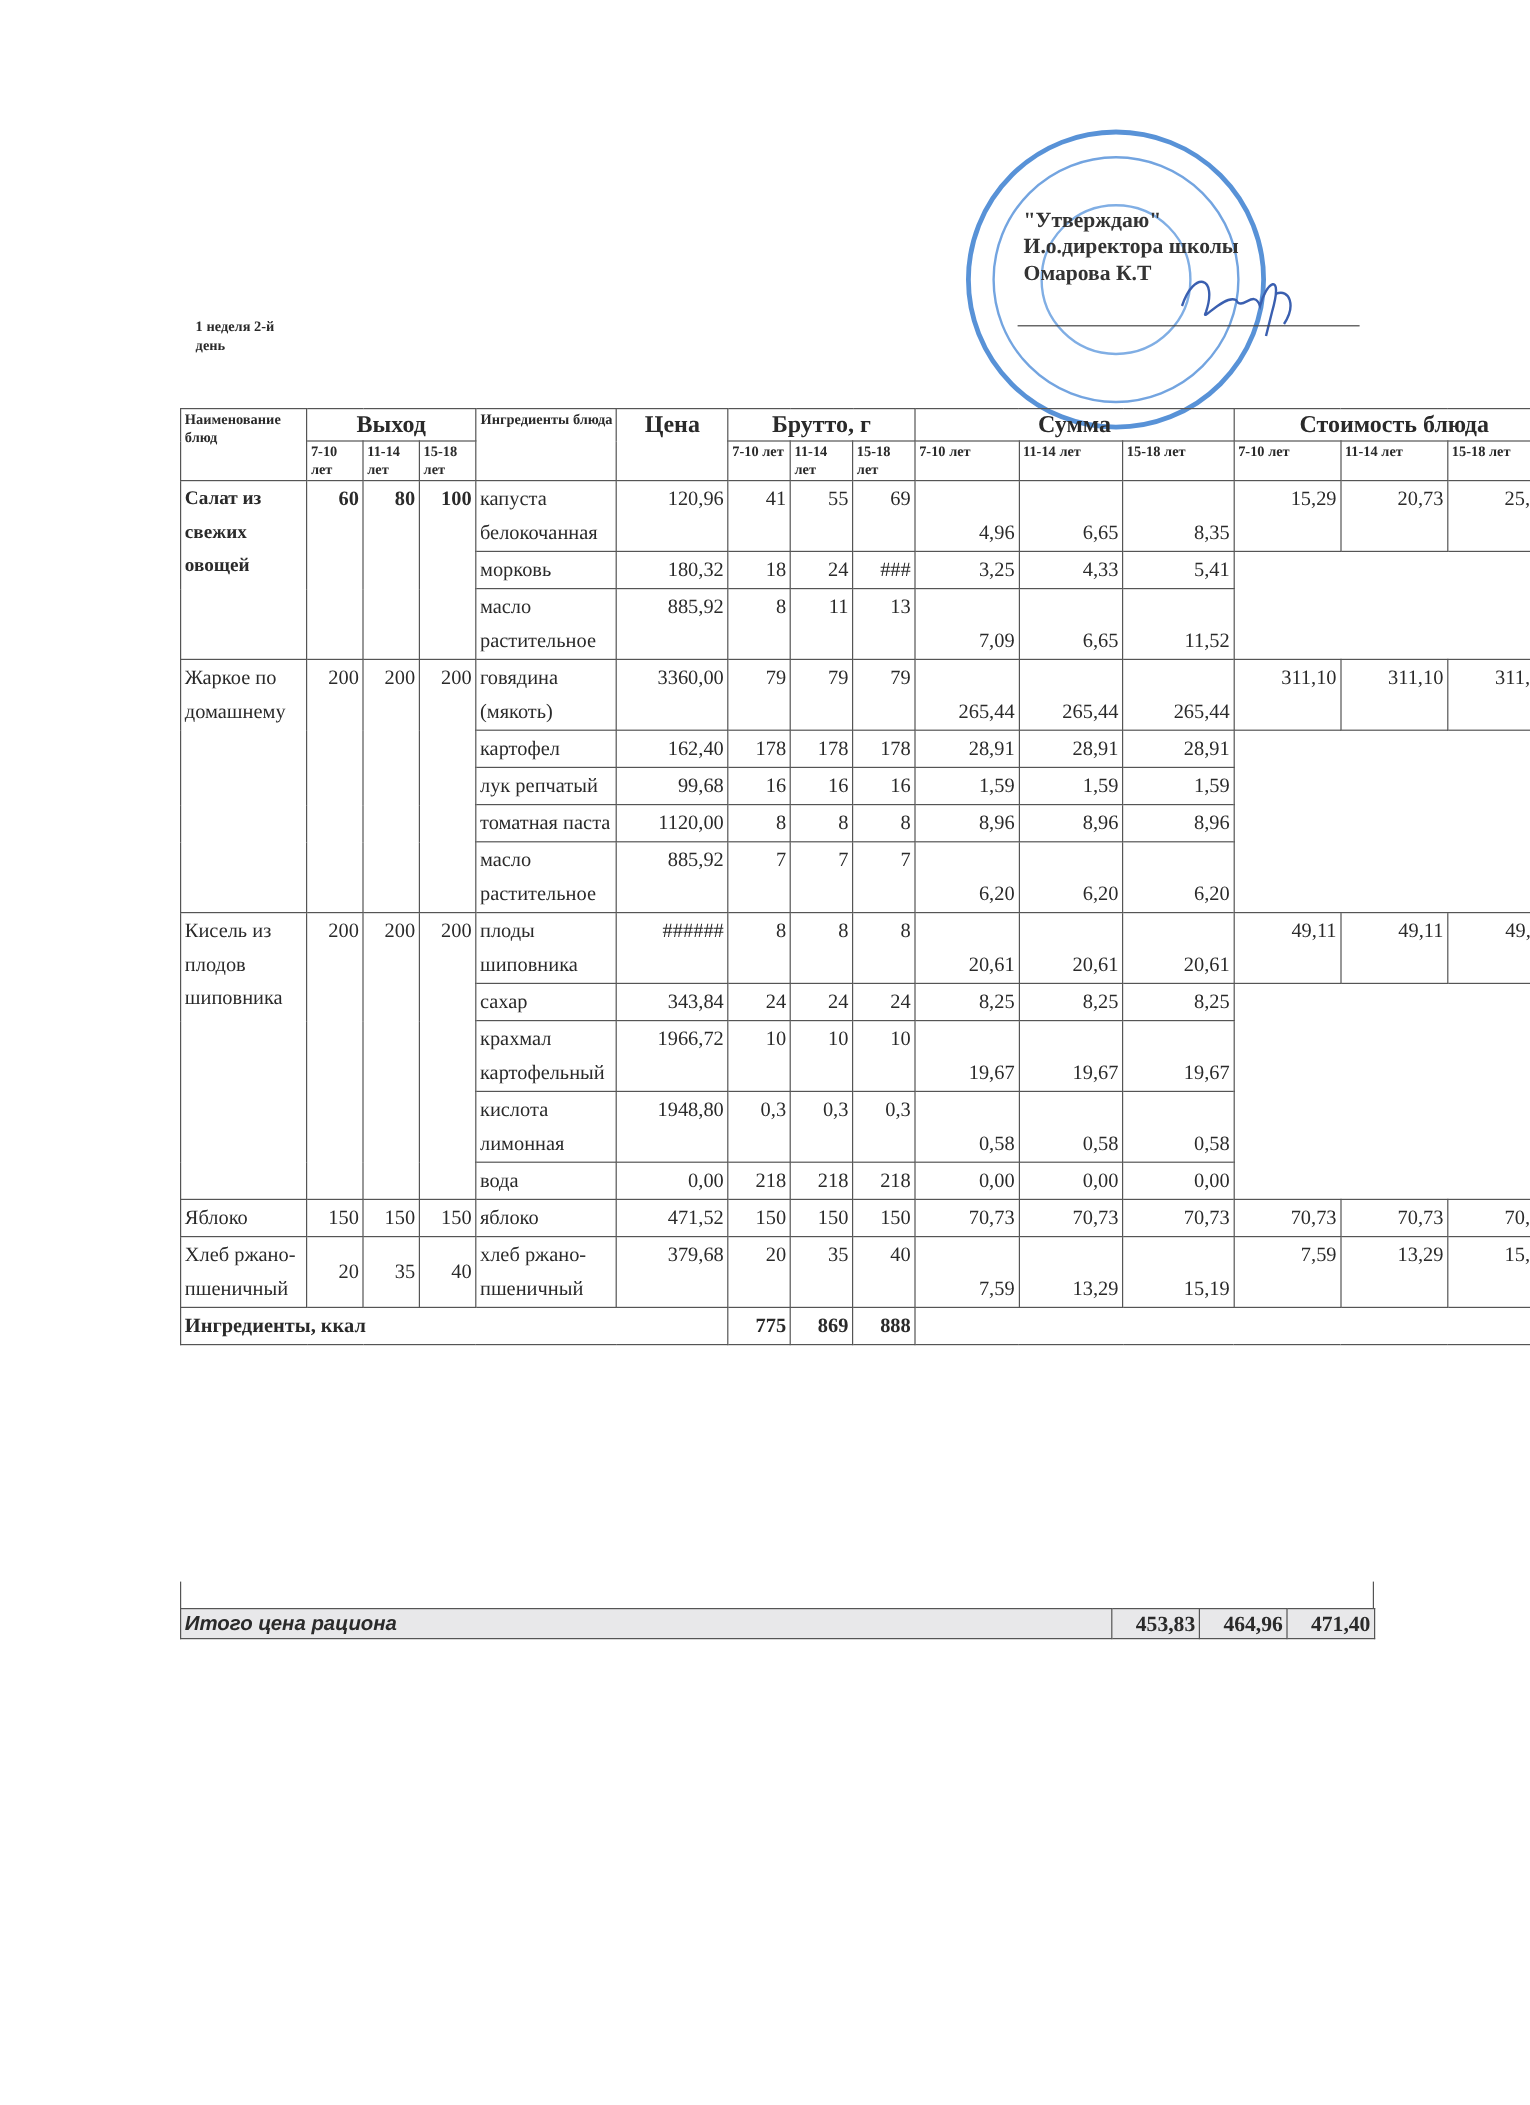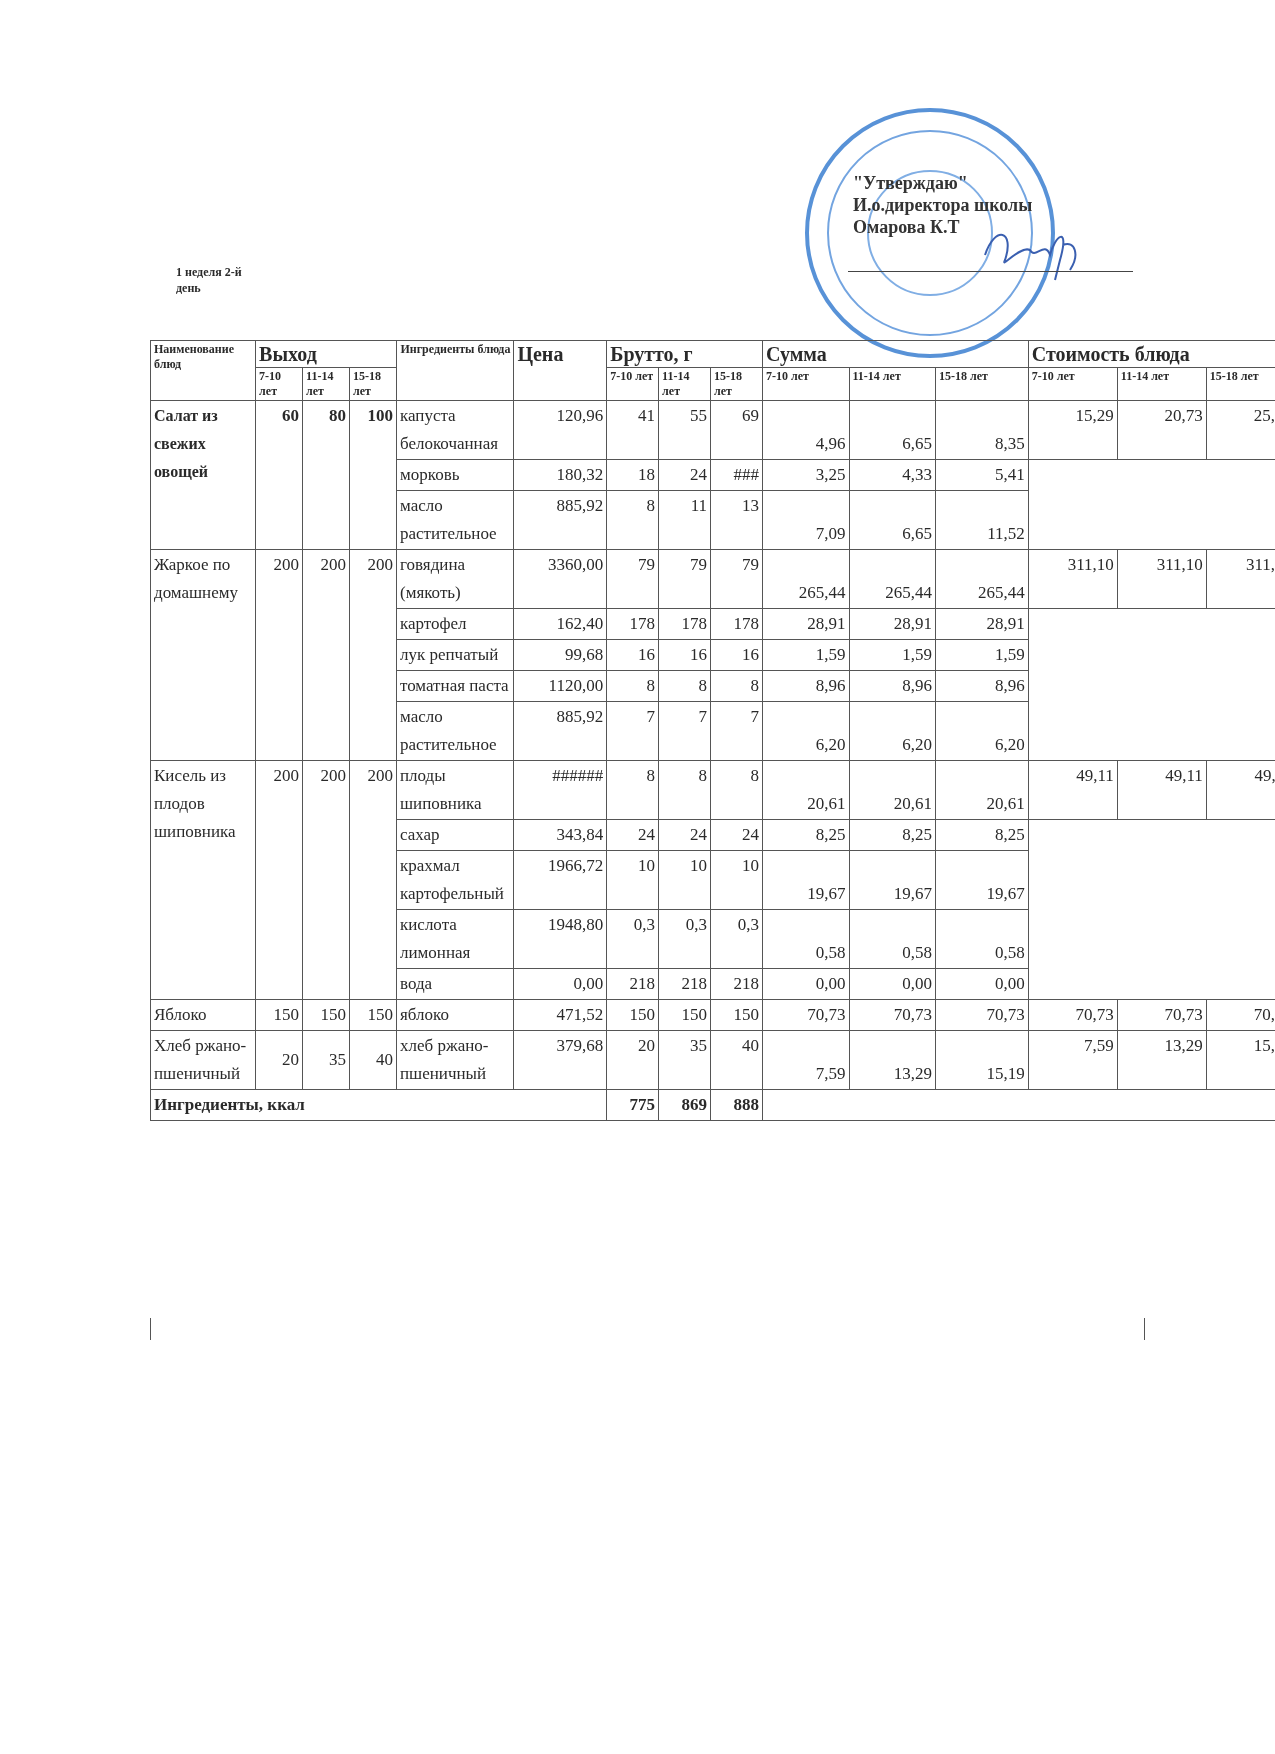"1 неделя 2-й день" .week { left: 176px -> 163px }
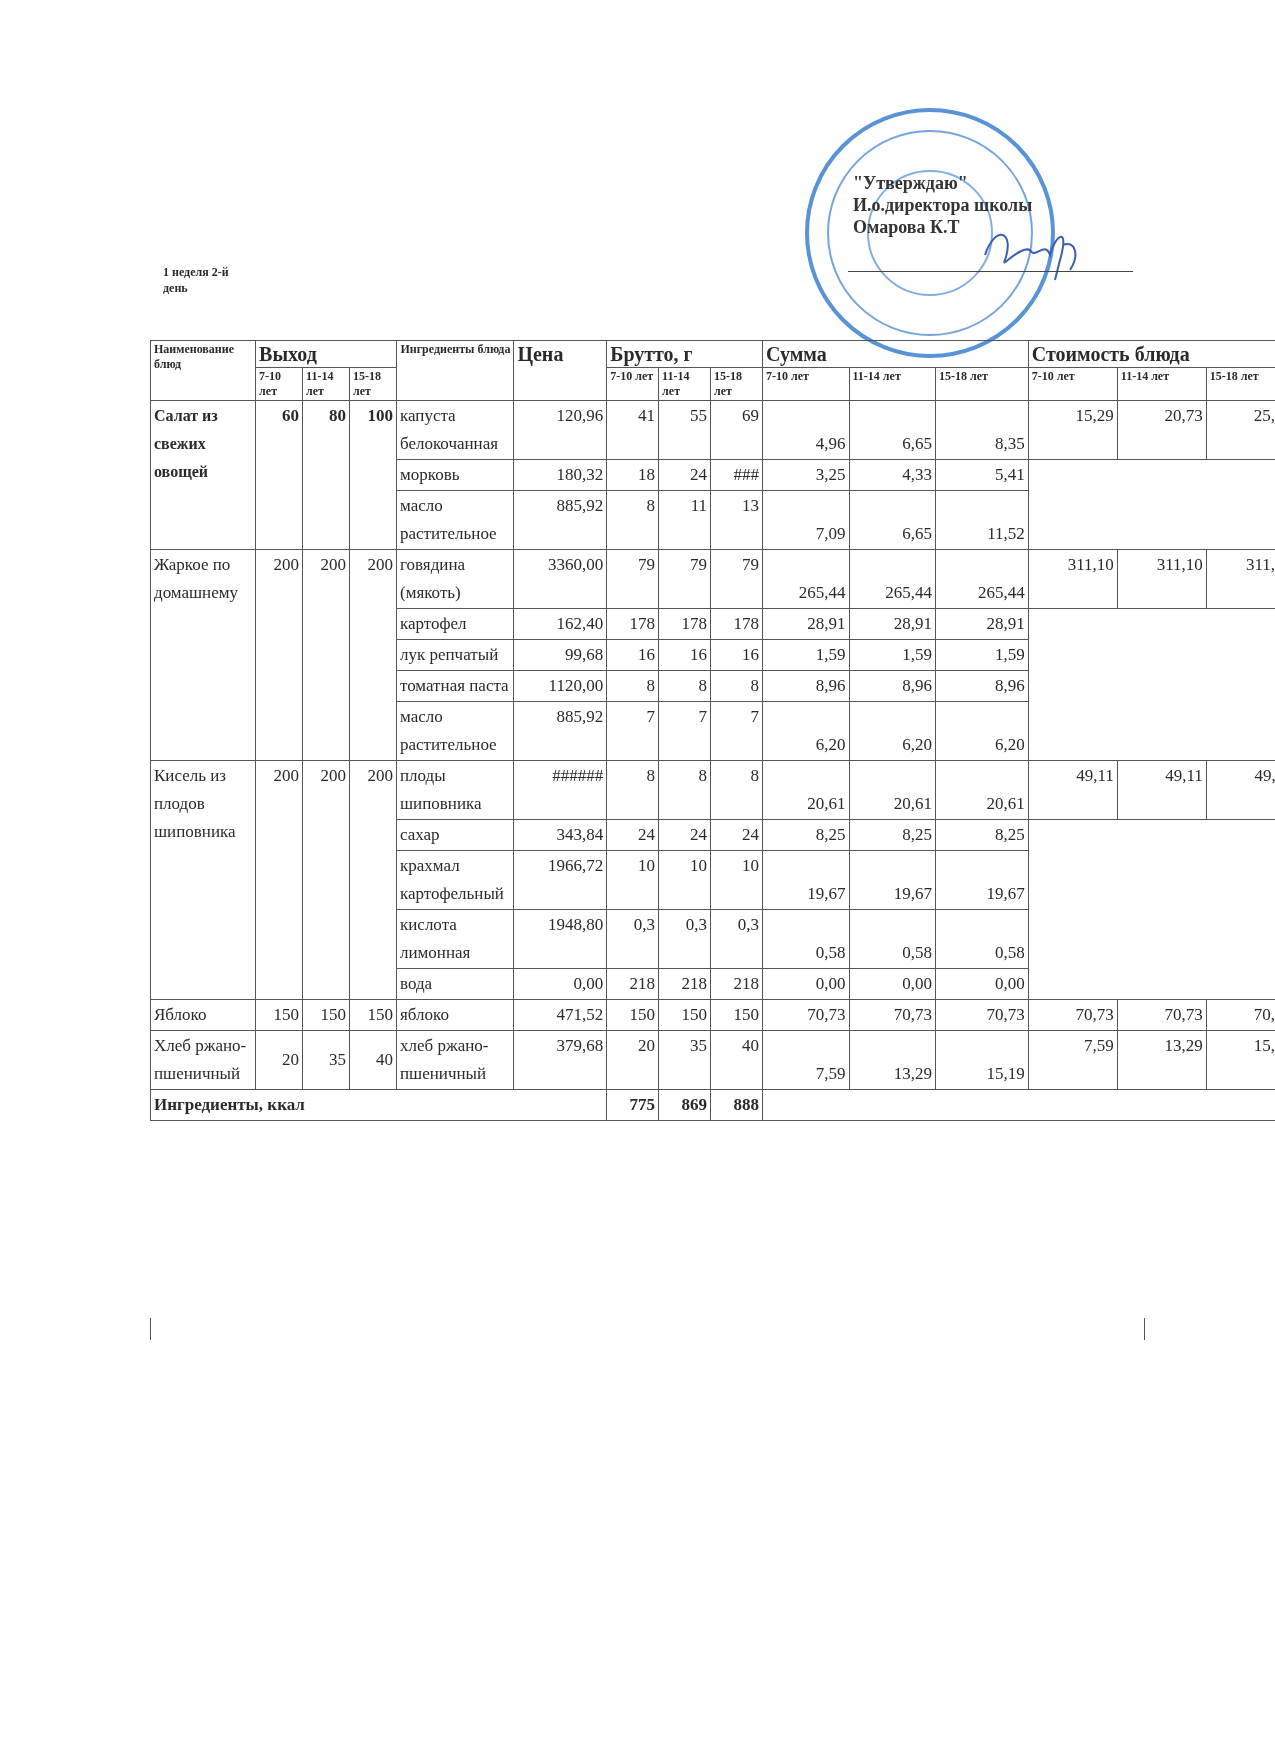"Выход" th { text-align: left -> center }
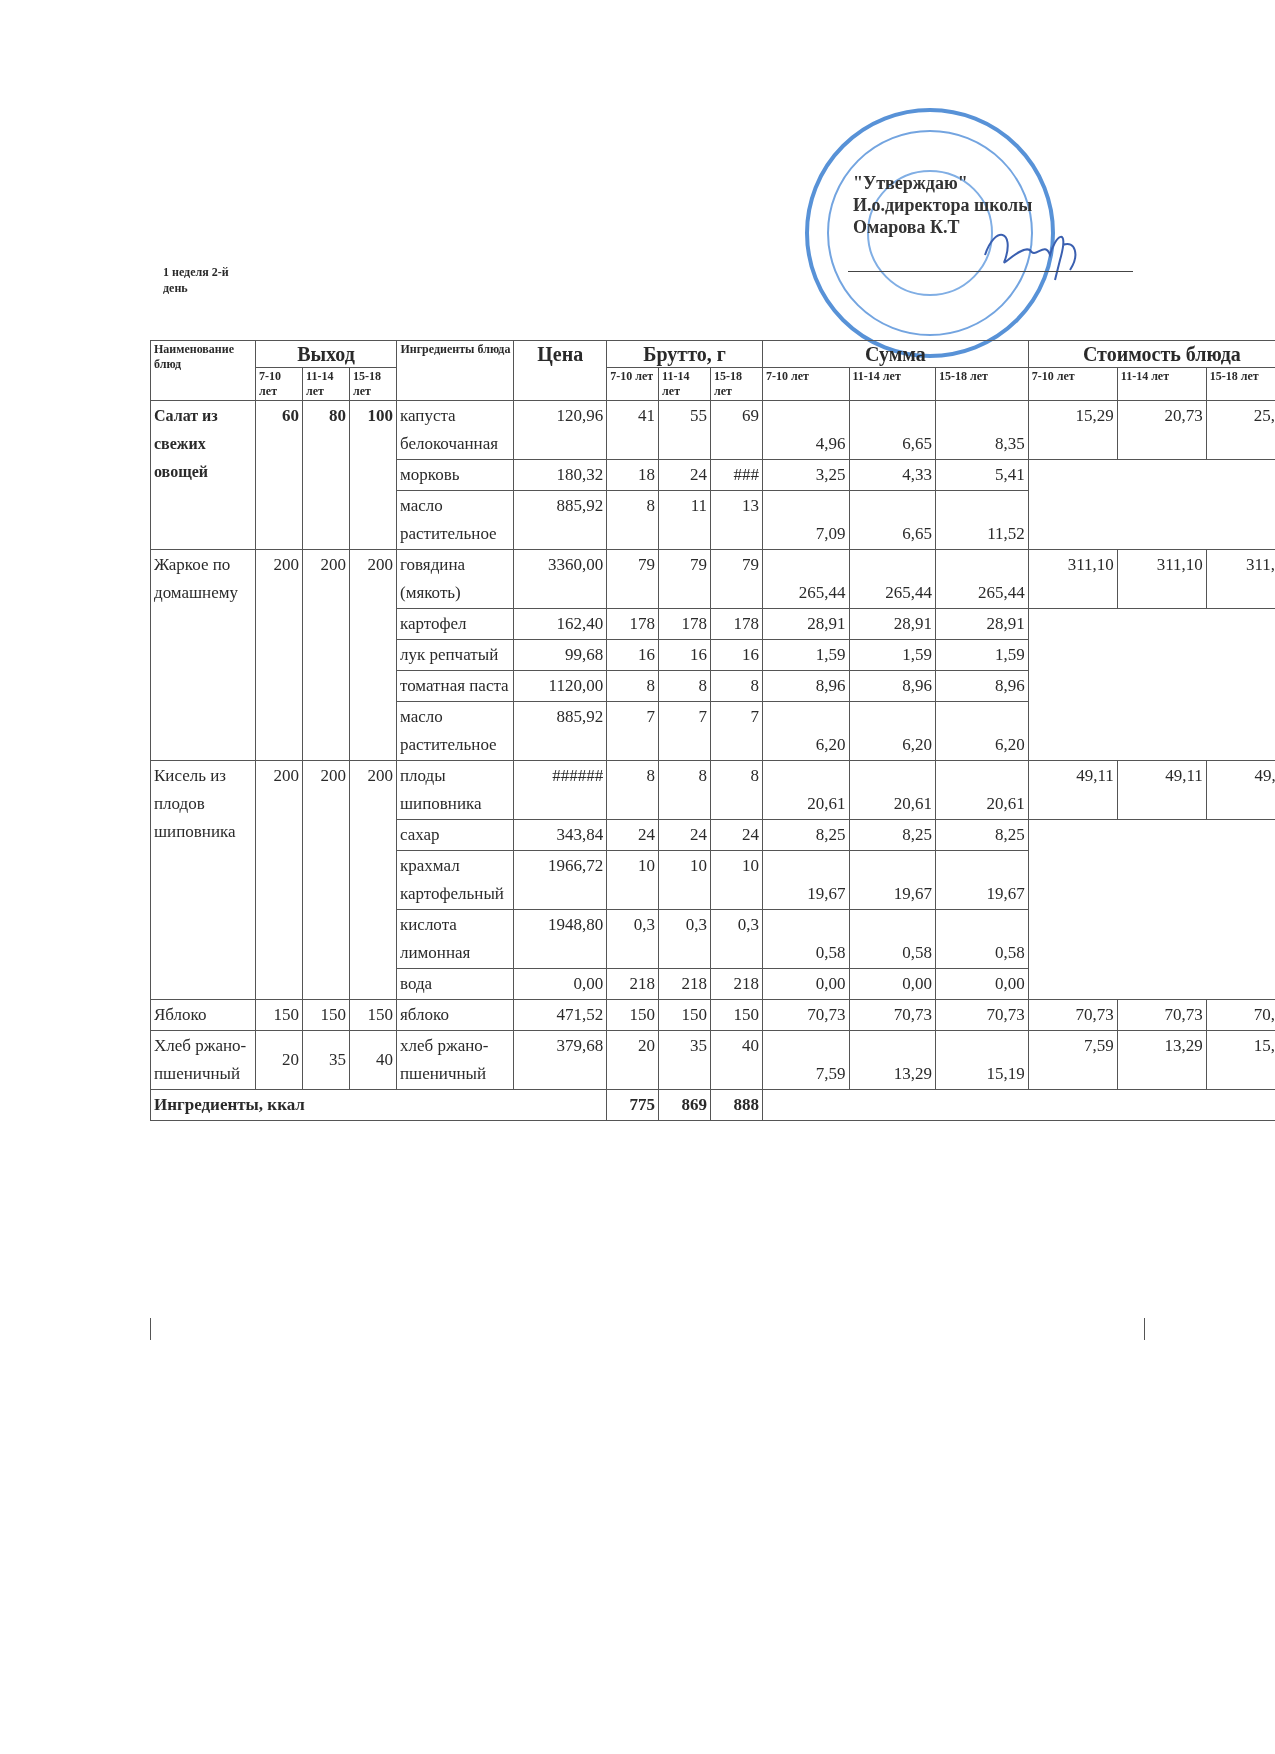"Итого цена рациона" tr { html: none -> <tr> <td>Итого цена рациона</td> <td>453,83</td> <td>464,96</td> <td>471,40</td> </tr> }
